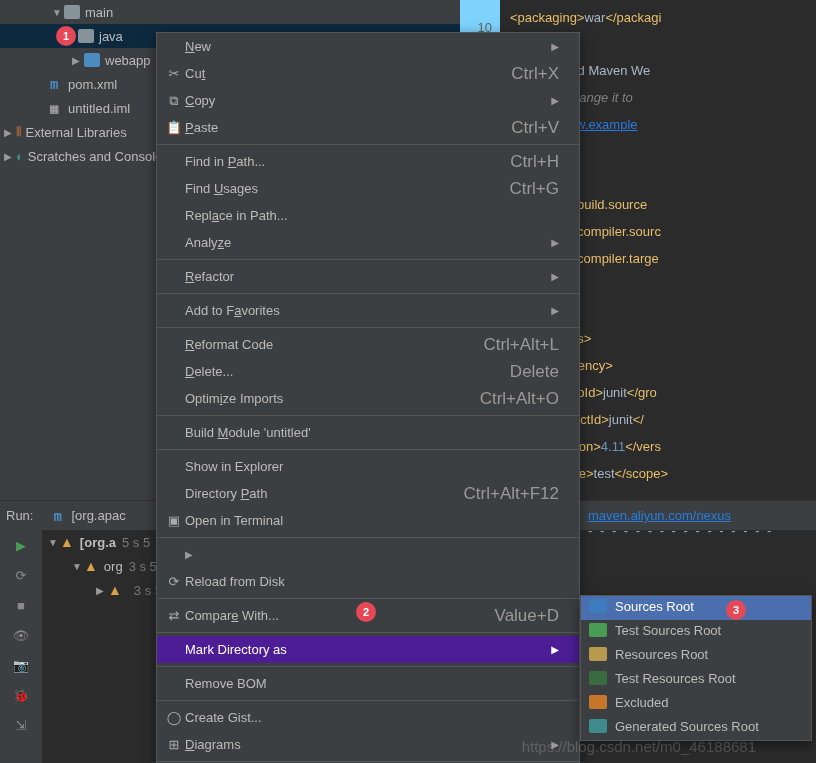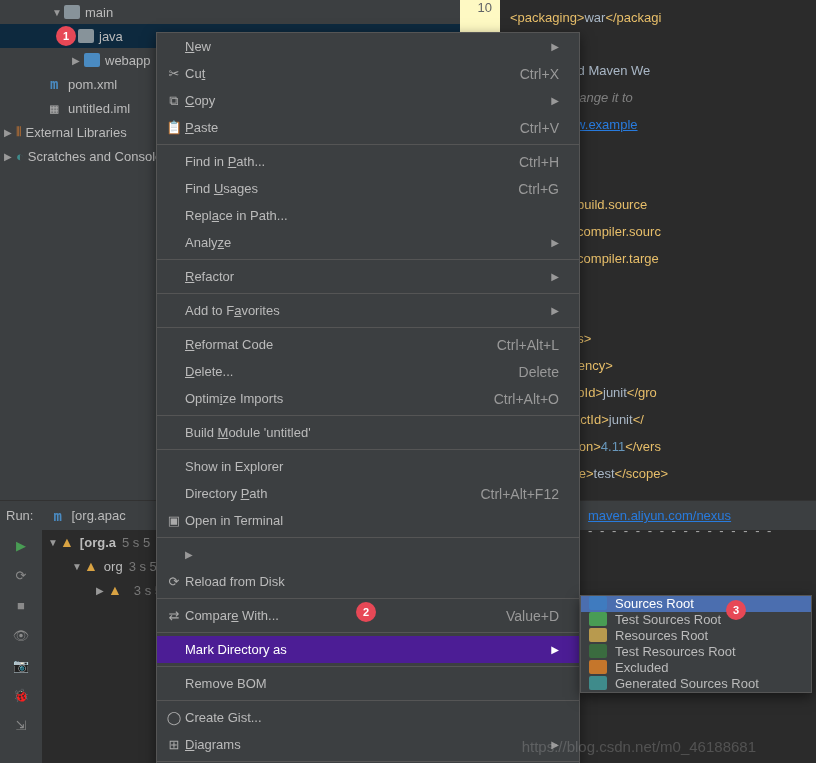"10" .gutter { background: #fef9c3 -> #7dd3fc; padding: 0 8px -> 20px 8px }
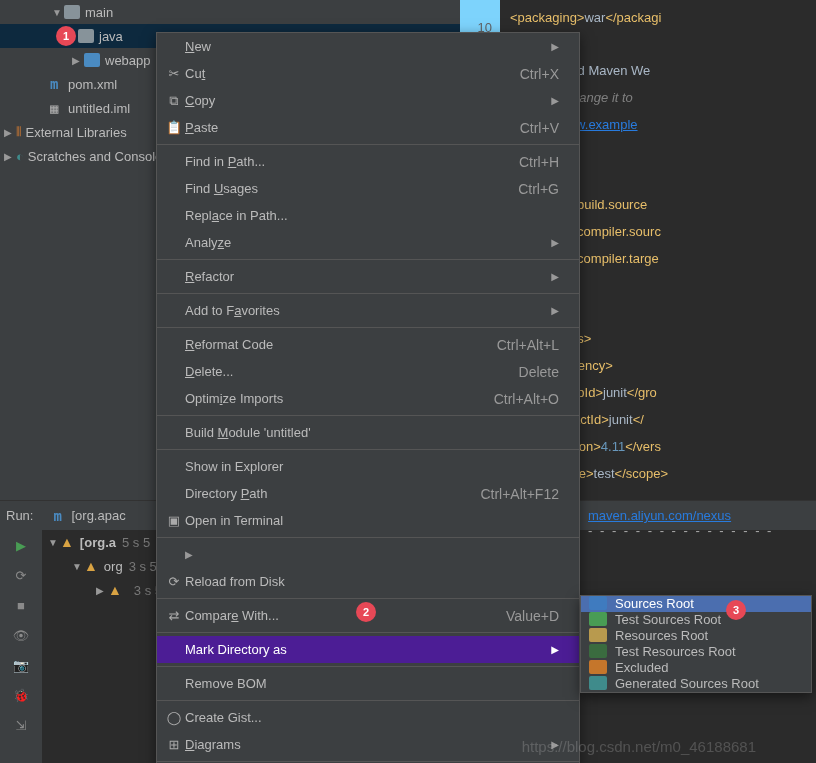"Ctrl+X" .mi .sc { font-size: 14px -> 17px }
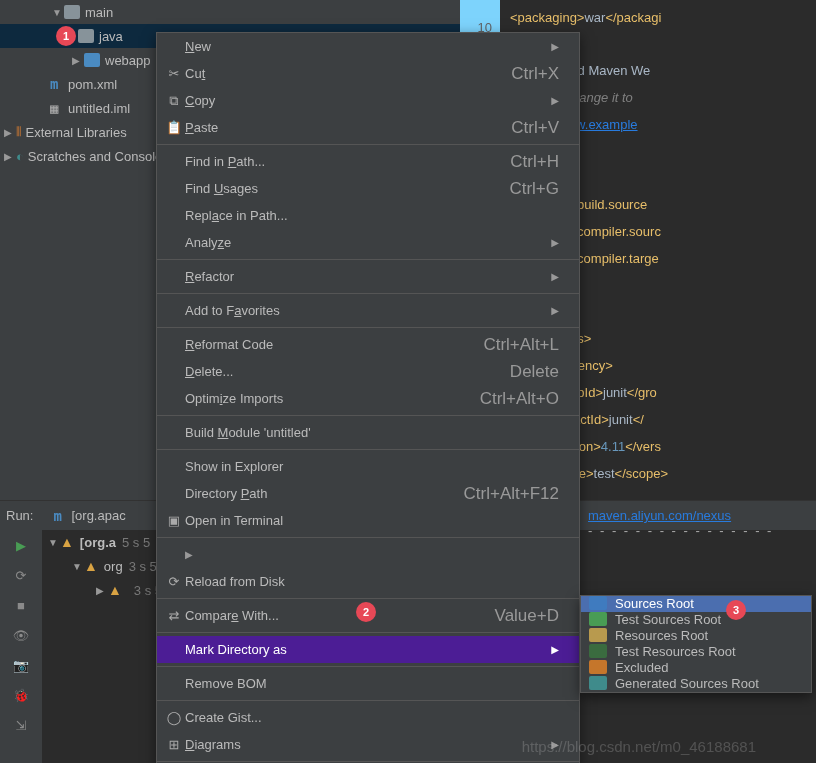"Sources Root" .smi { align-items: none -> center; height: 16px -> 24px }
